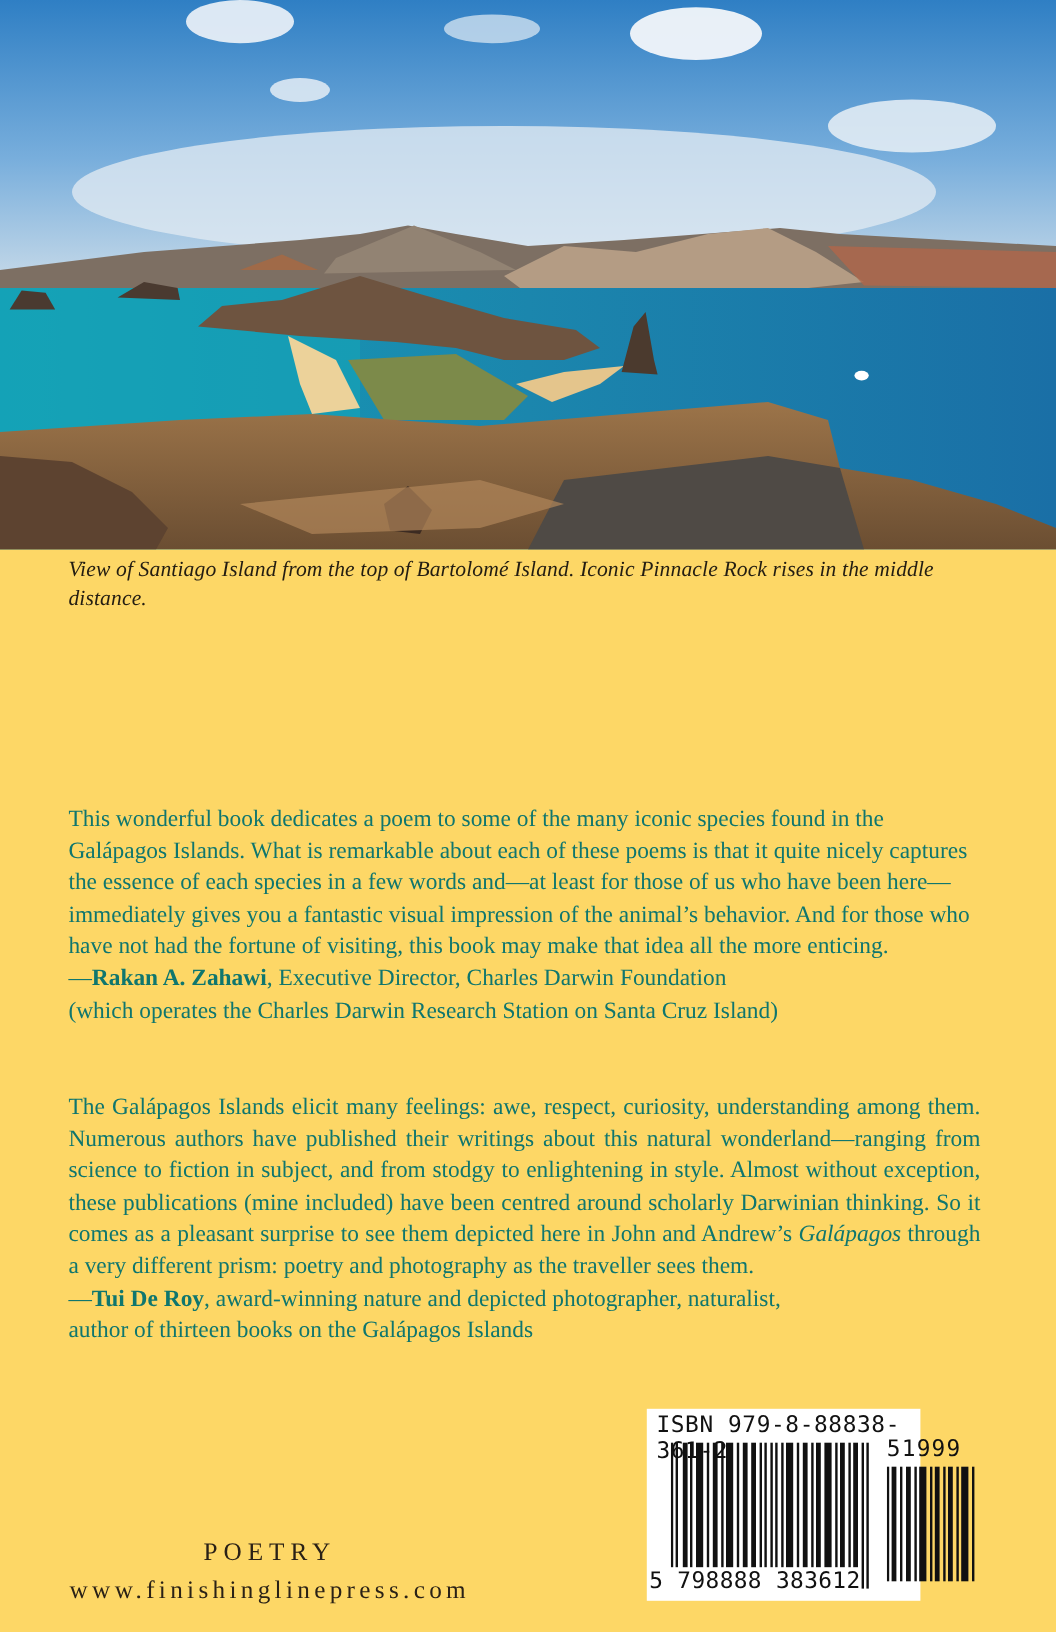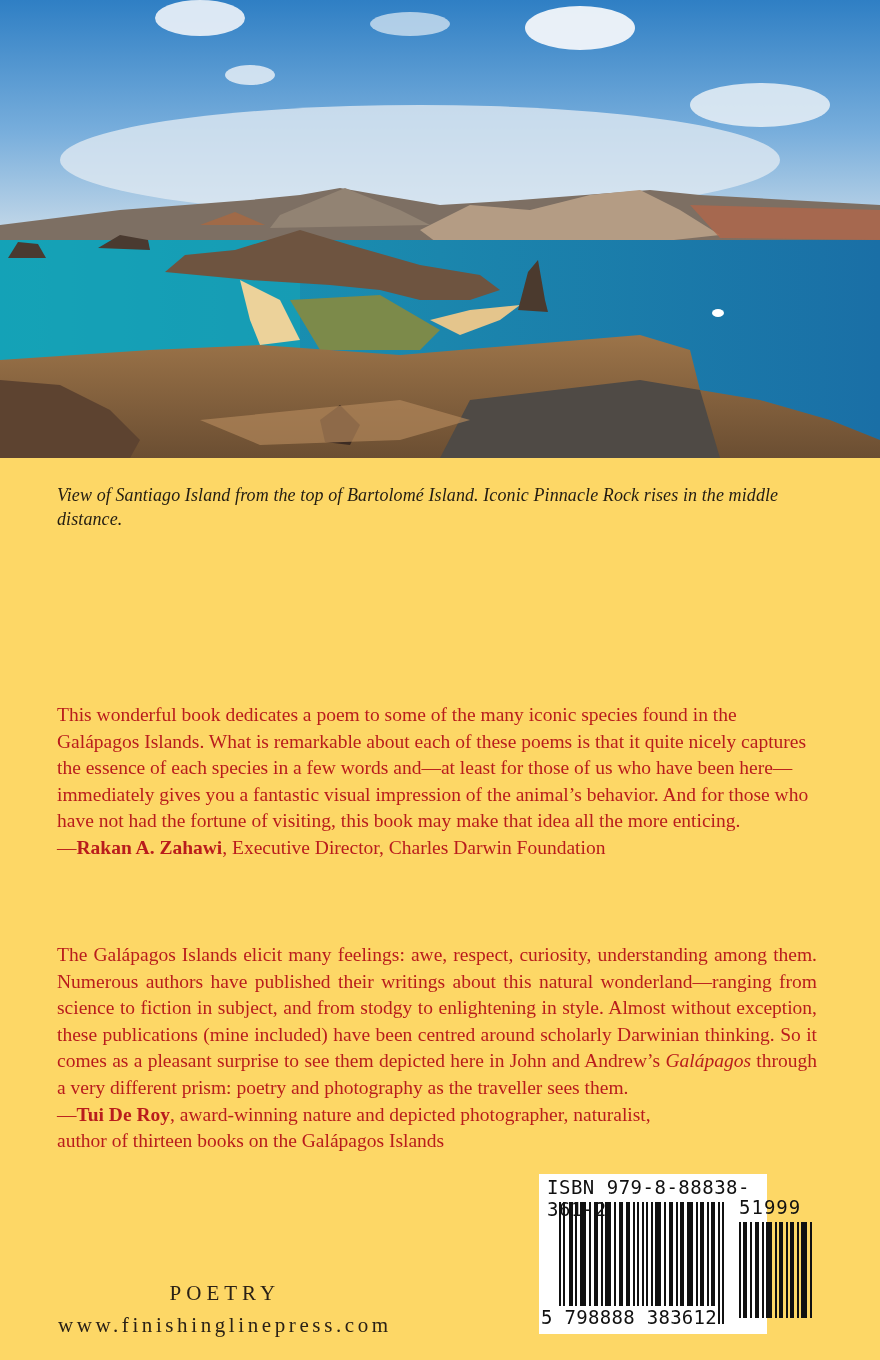"View of Santiago Island from" .caption { margin-top: 21px -> none }
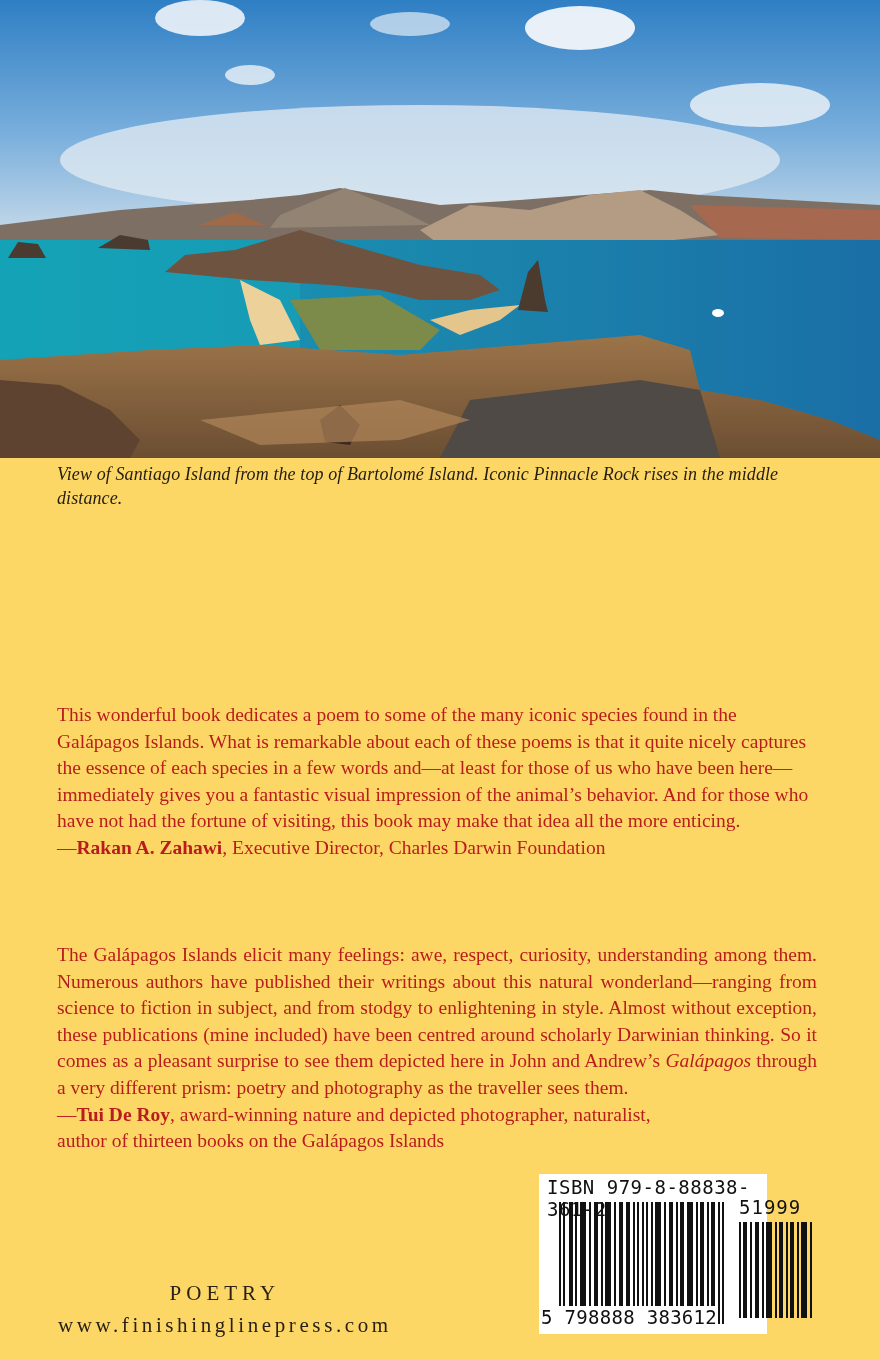"This wonderful book dedicates a" .blurb { color: #b91c1c -> #0f766e; margin-top: 32px -> none }
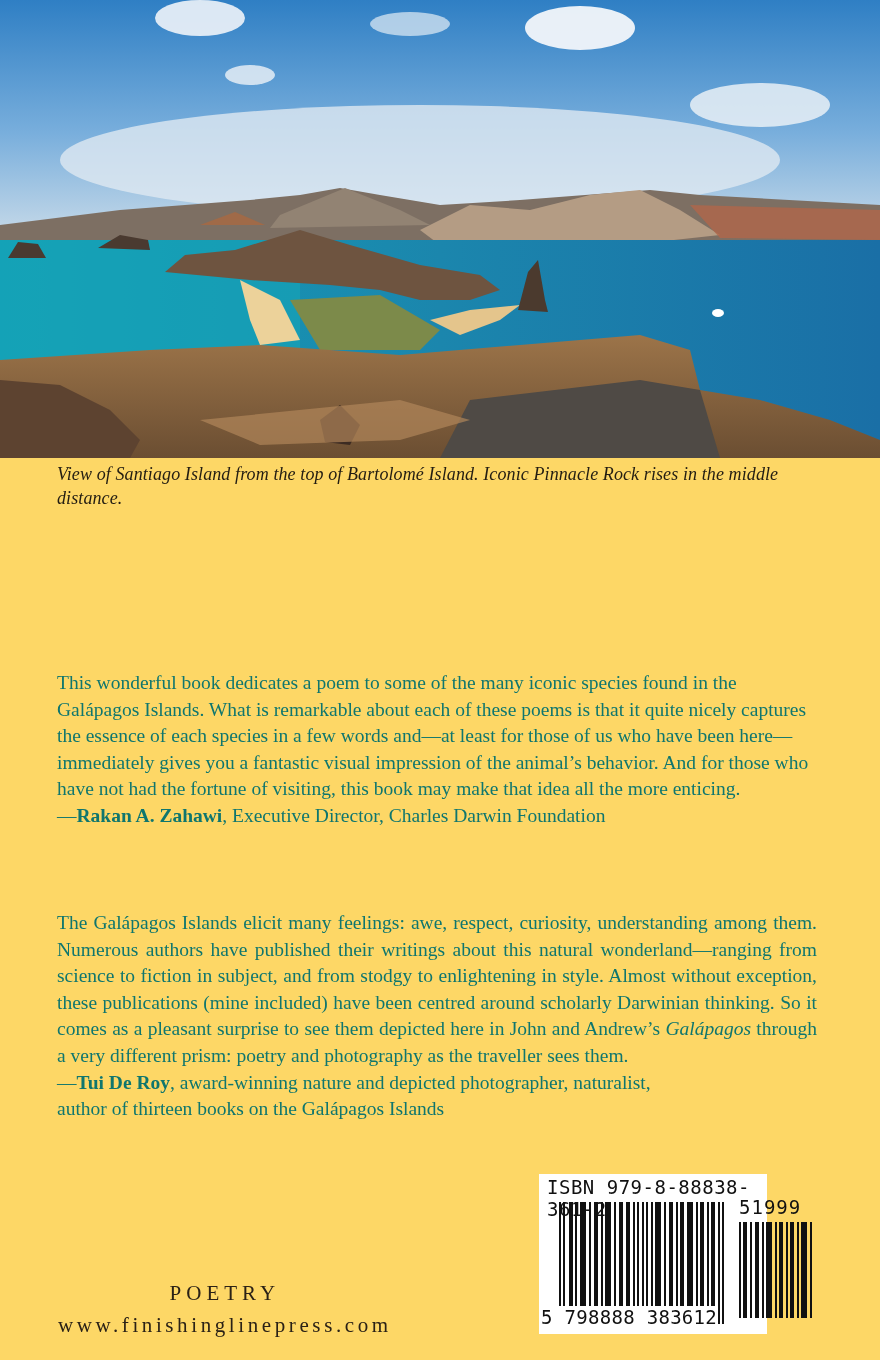"(which operates the Charles Darwin" span { html: none -> <span>(which operates the Charles Darwin Research Station on Santa Cruz Island)</span> }
